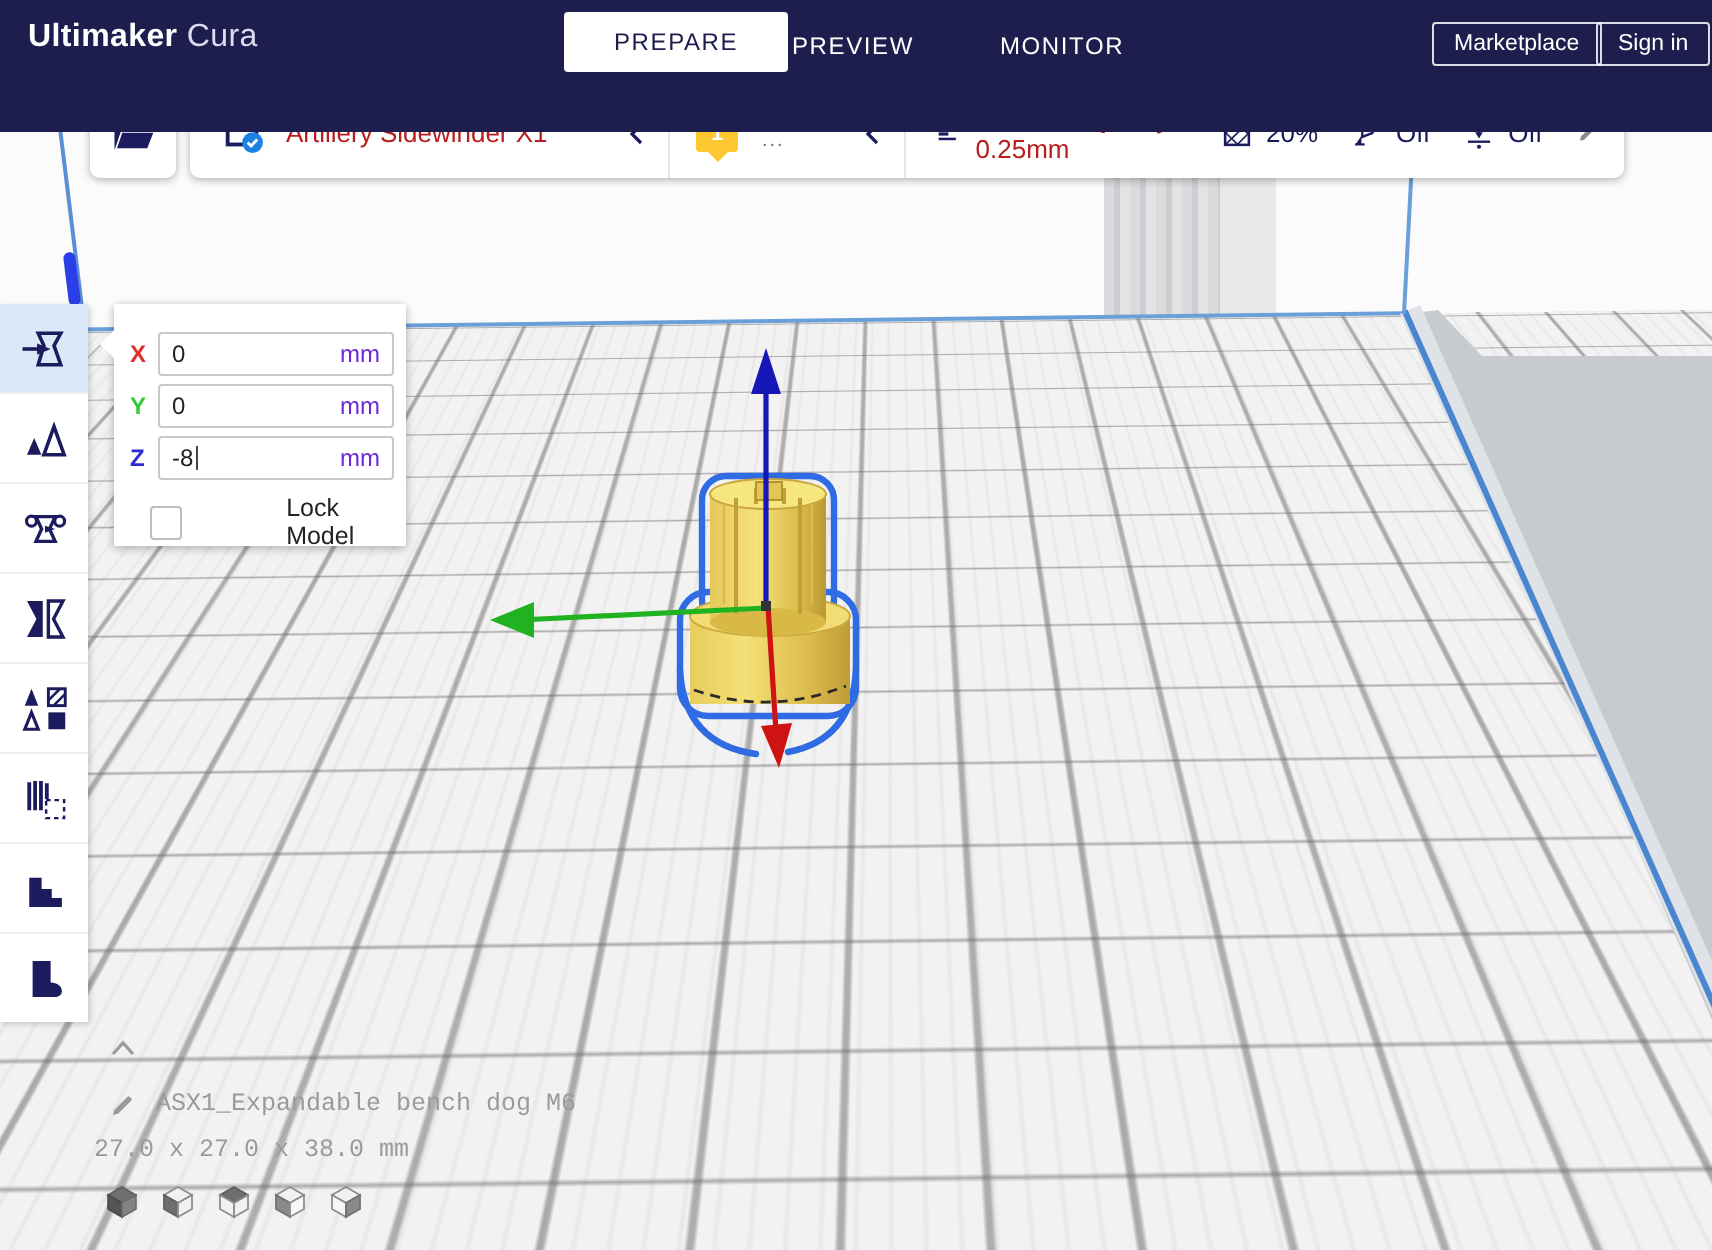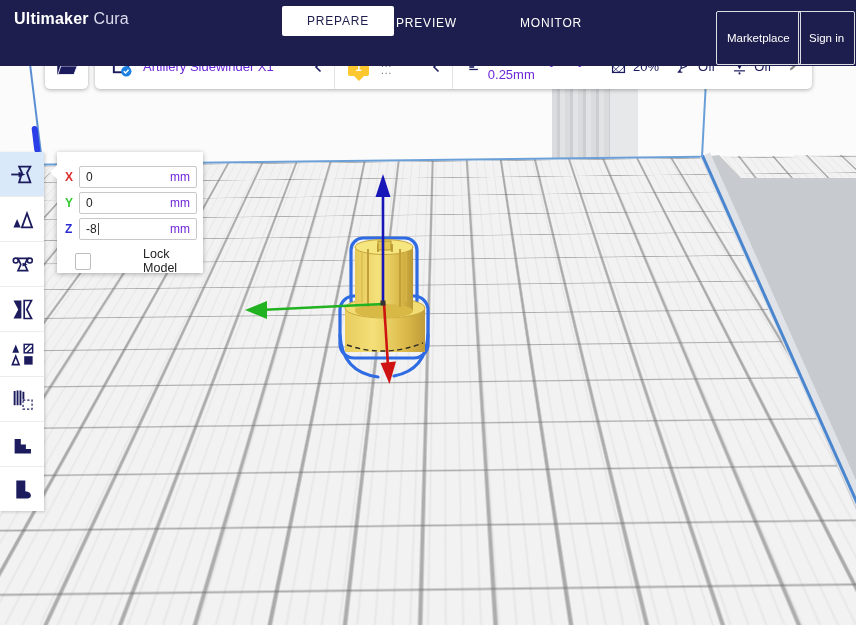"MONITOR" div.tab { left: 520px -> 500px }
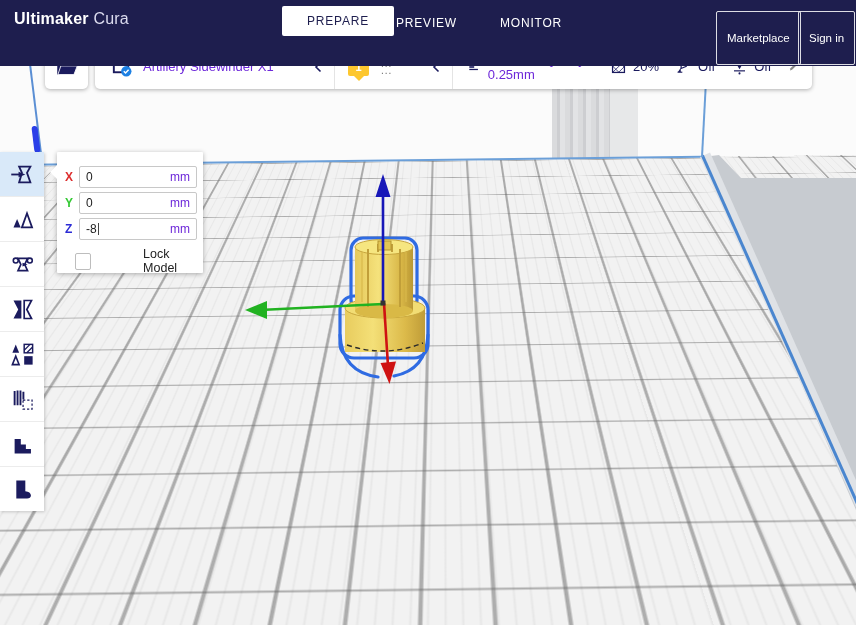"Marketplace" .hdr-btn { padding: 20px 10px -> 4px 10px }
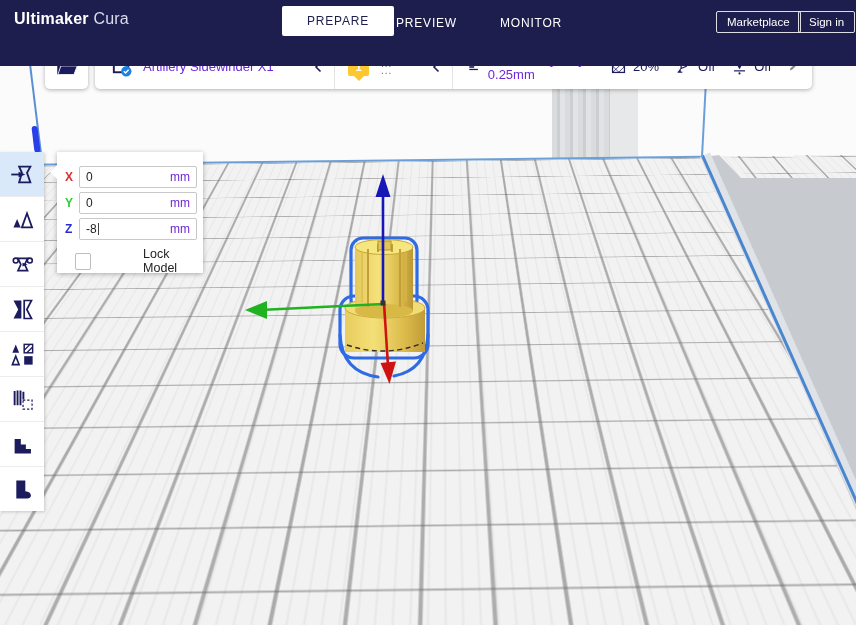"Artillery Sidewinder X1" .sel-txt { color: #6d28d9 -> #b91c1c }
